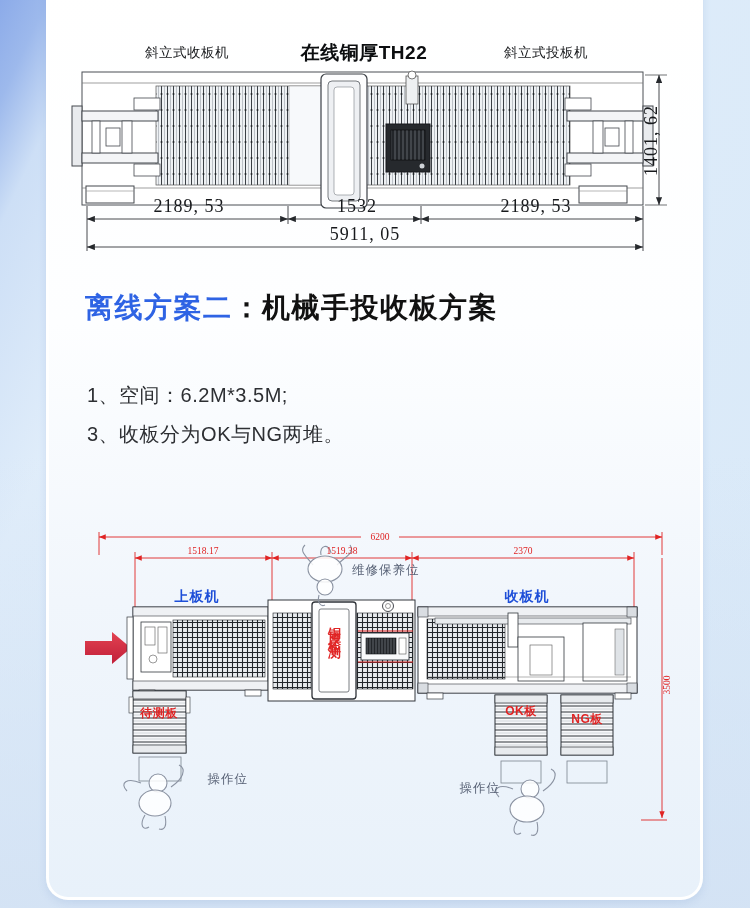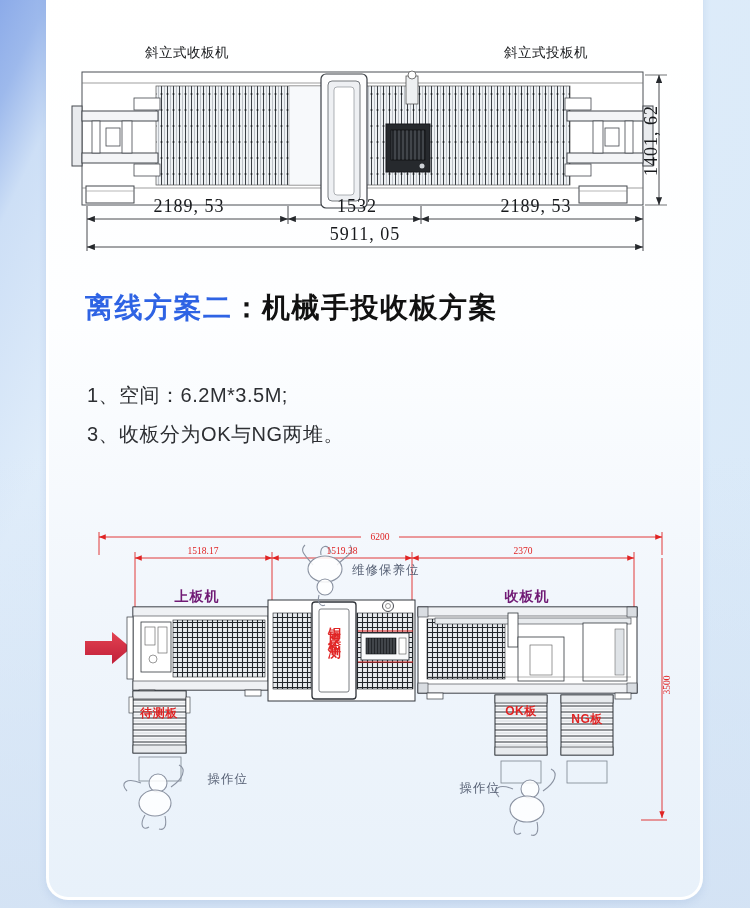"在线铜厚TH22" div.abs { html: none -> <div>在线铜厚TH22</div> }
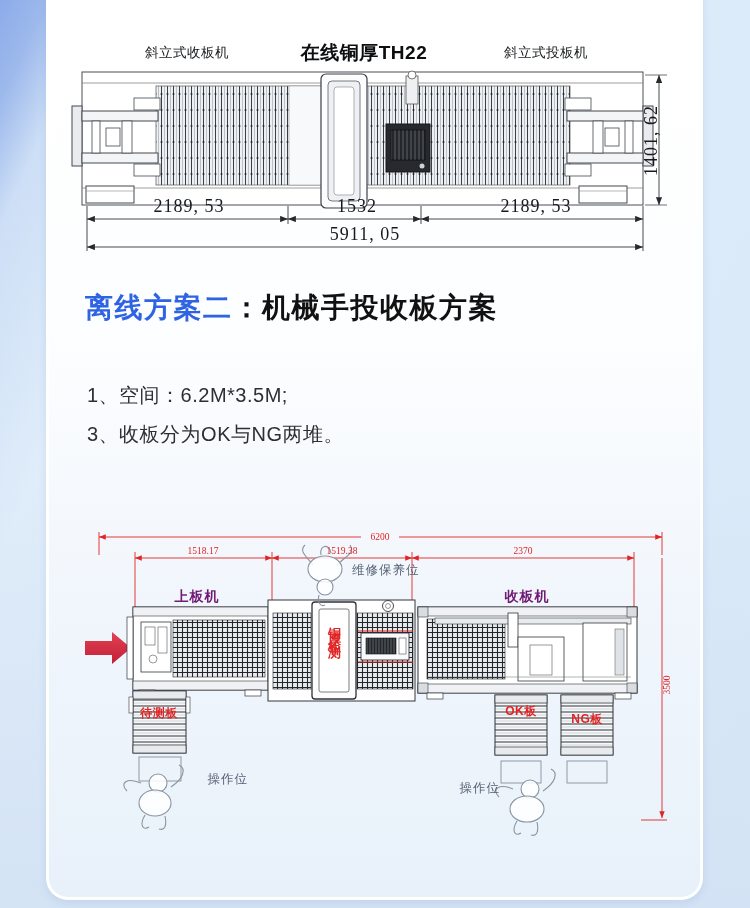"上板机" .redlbl { color: #701a75 -> #1d4ed8 }
